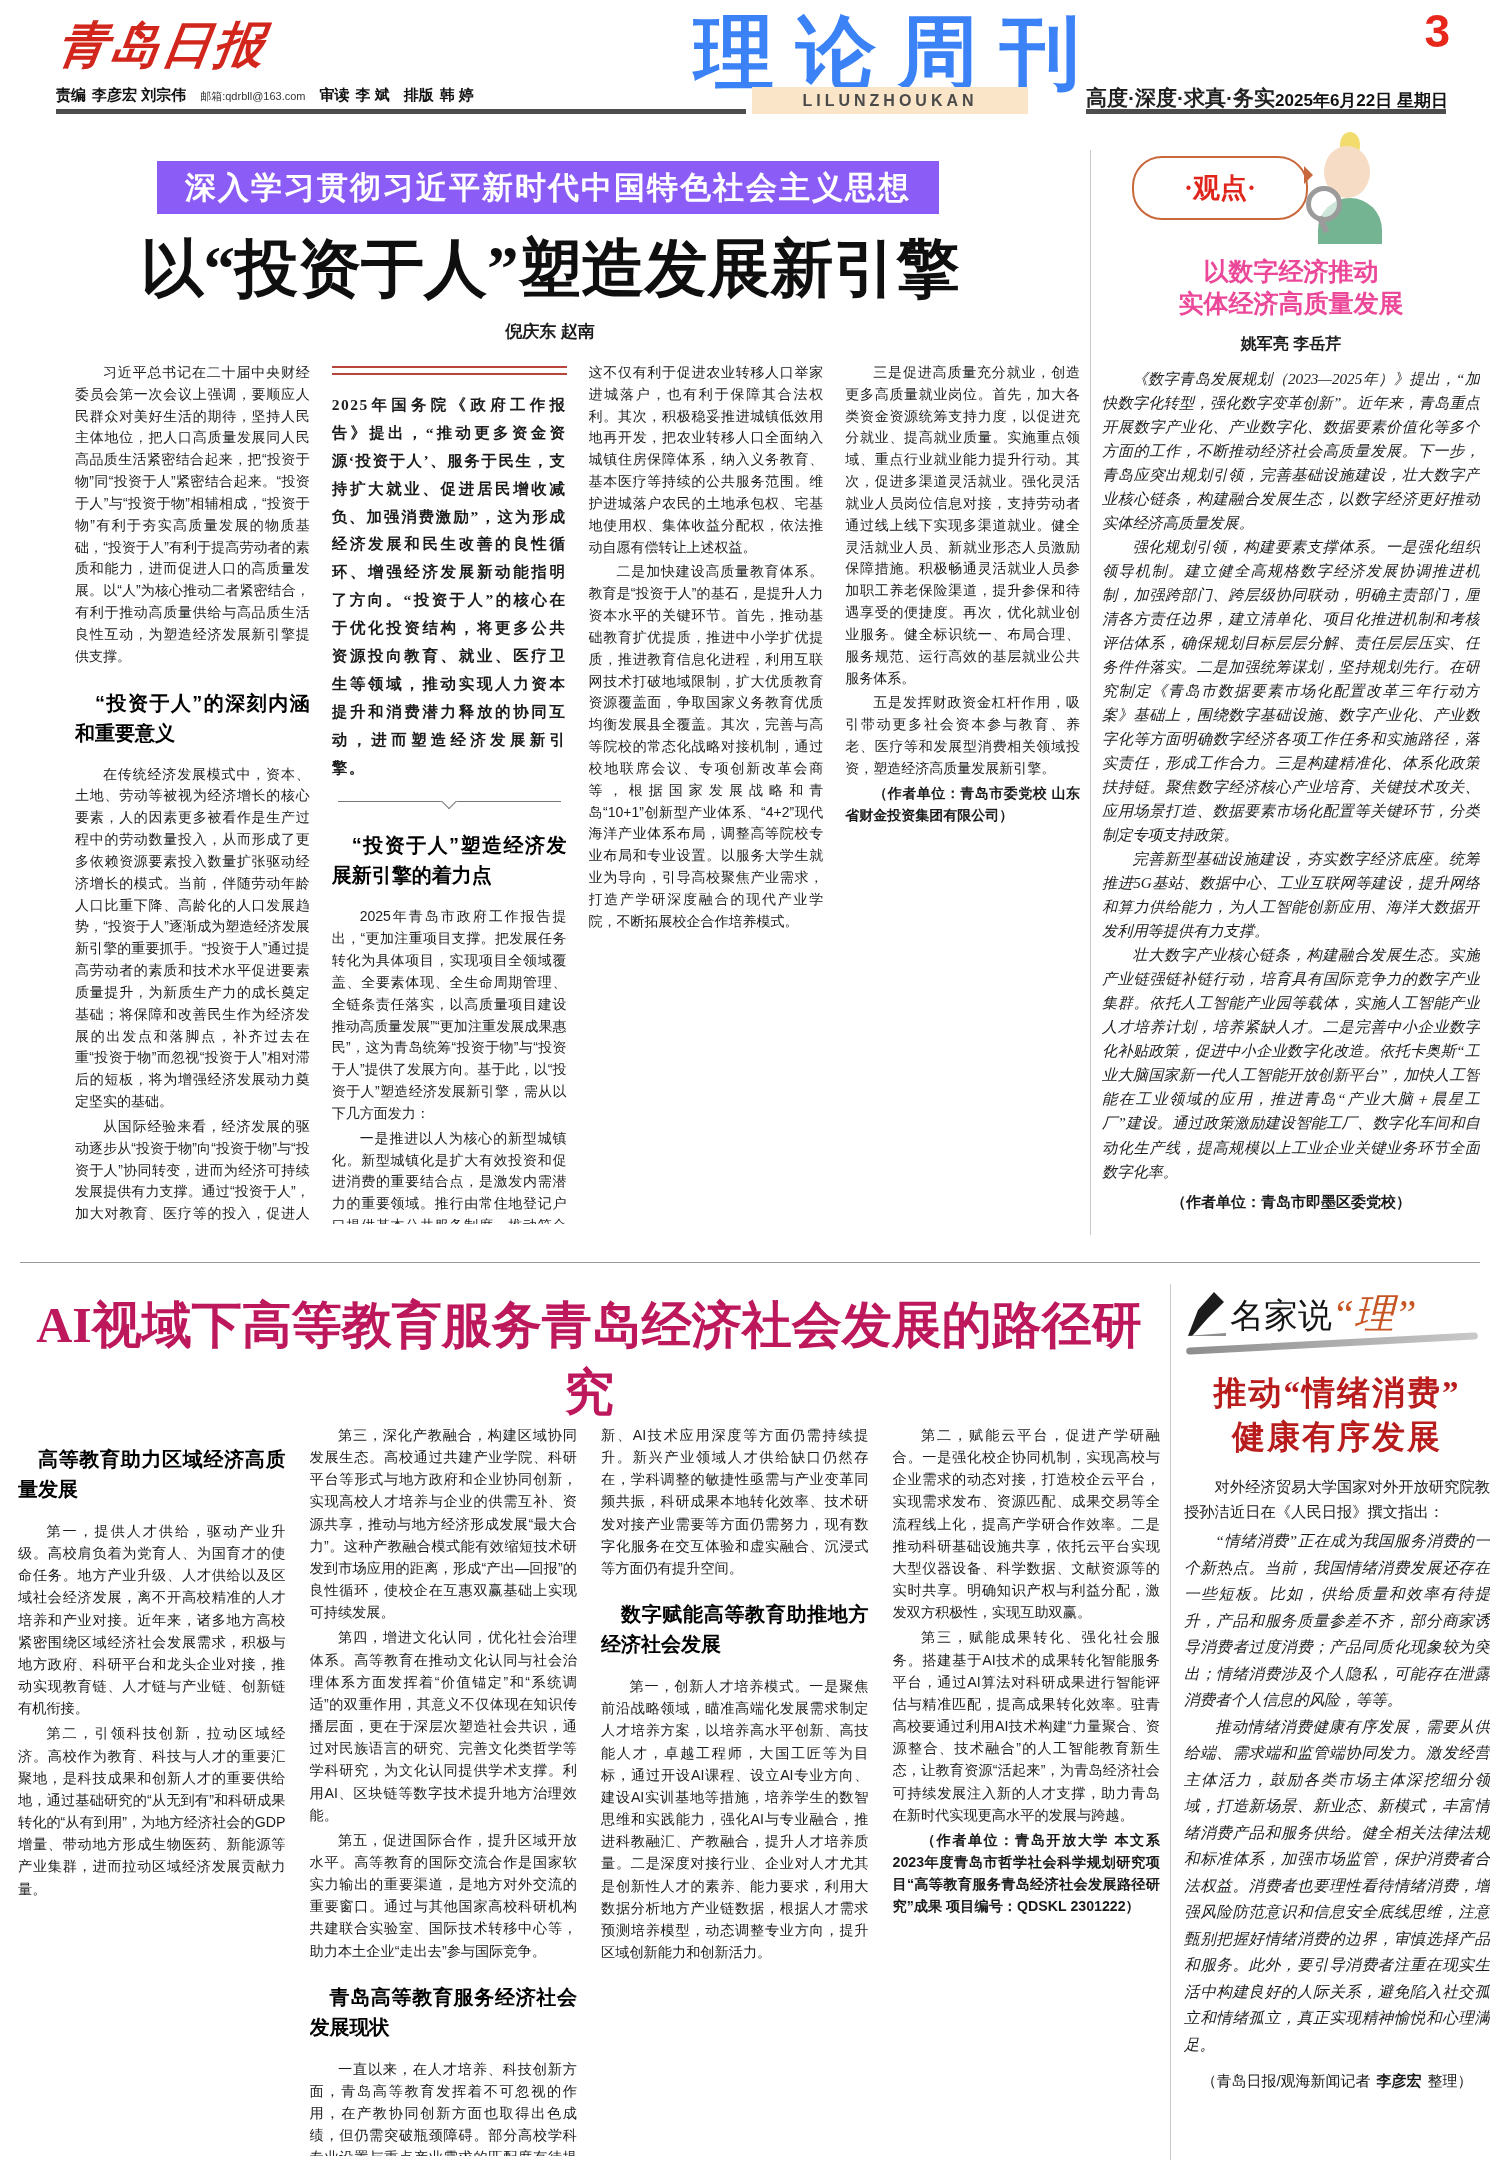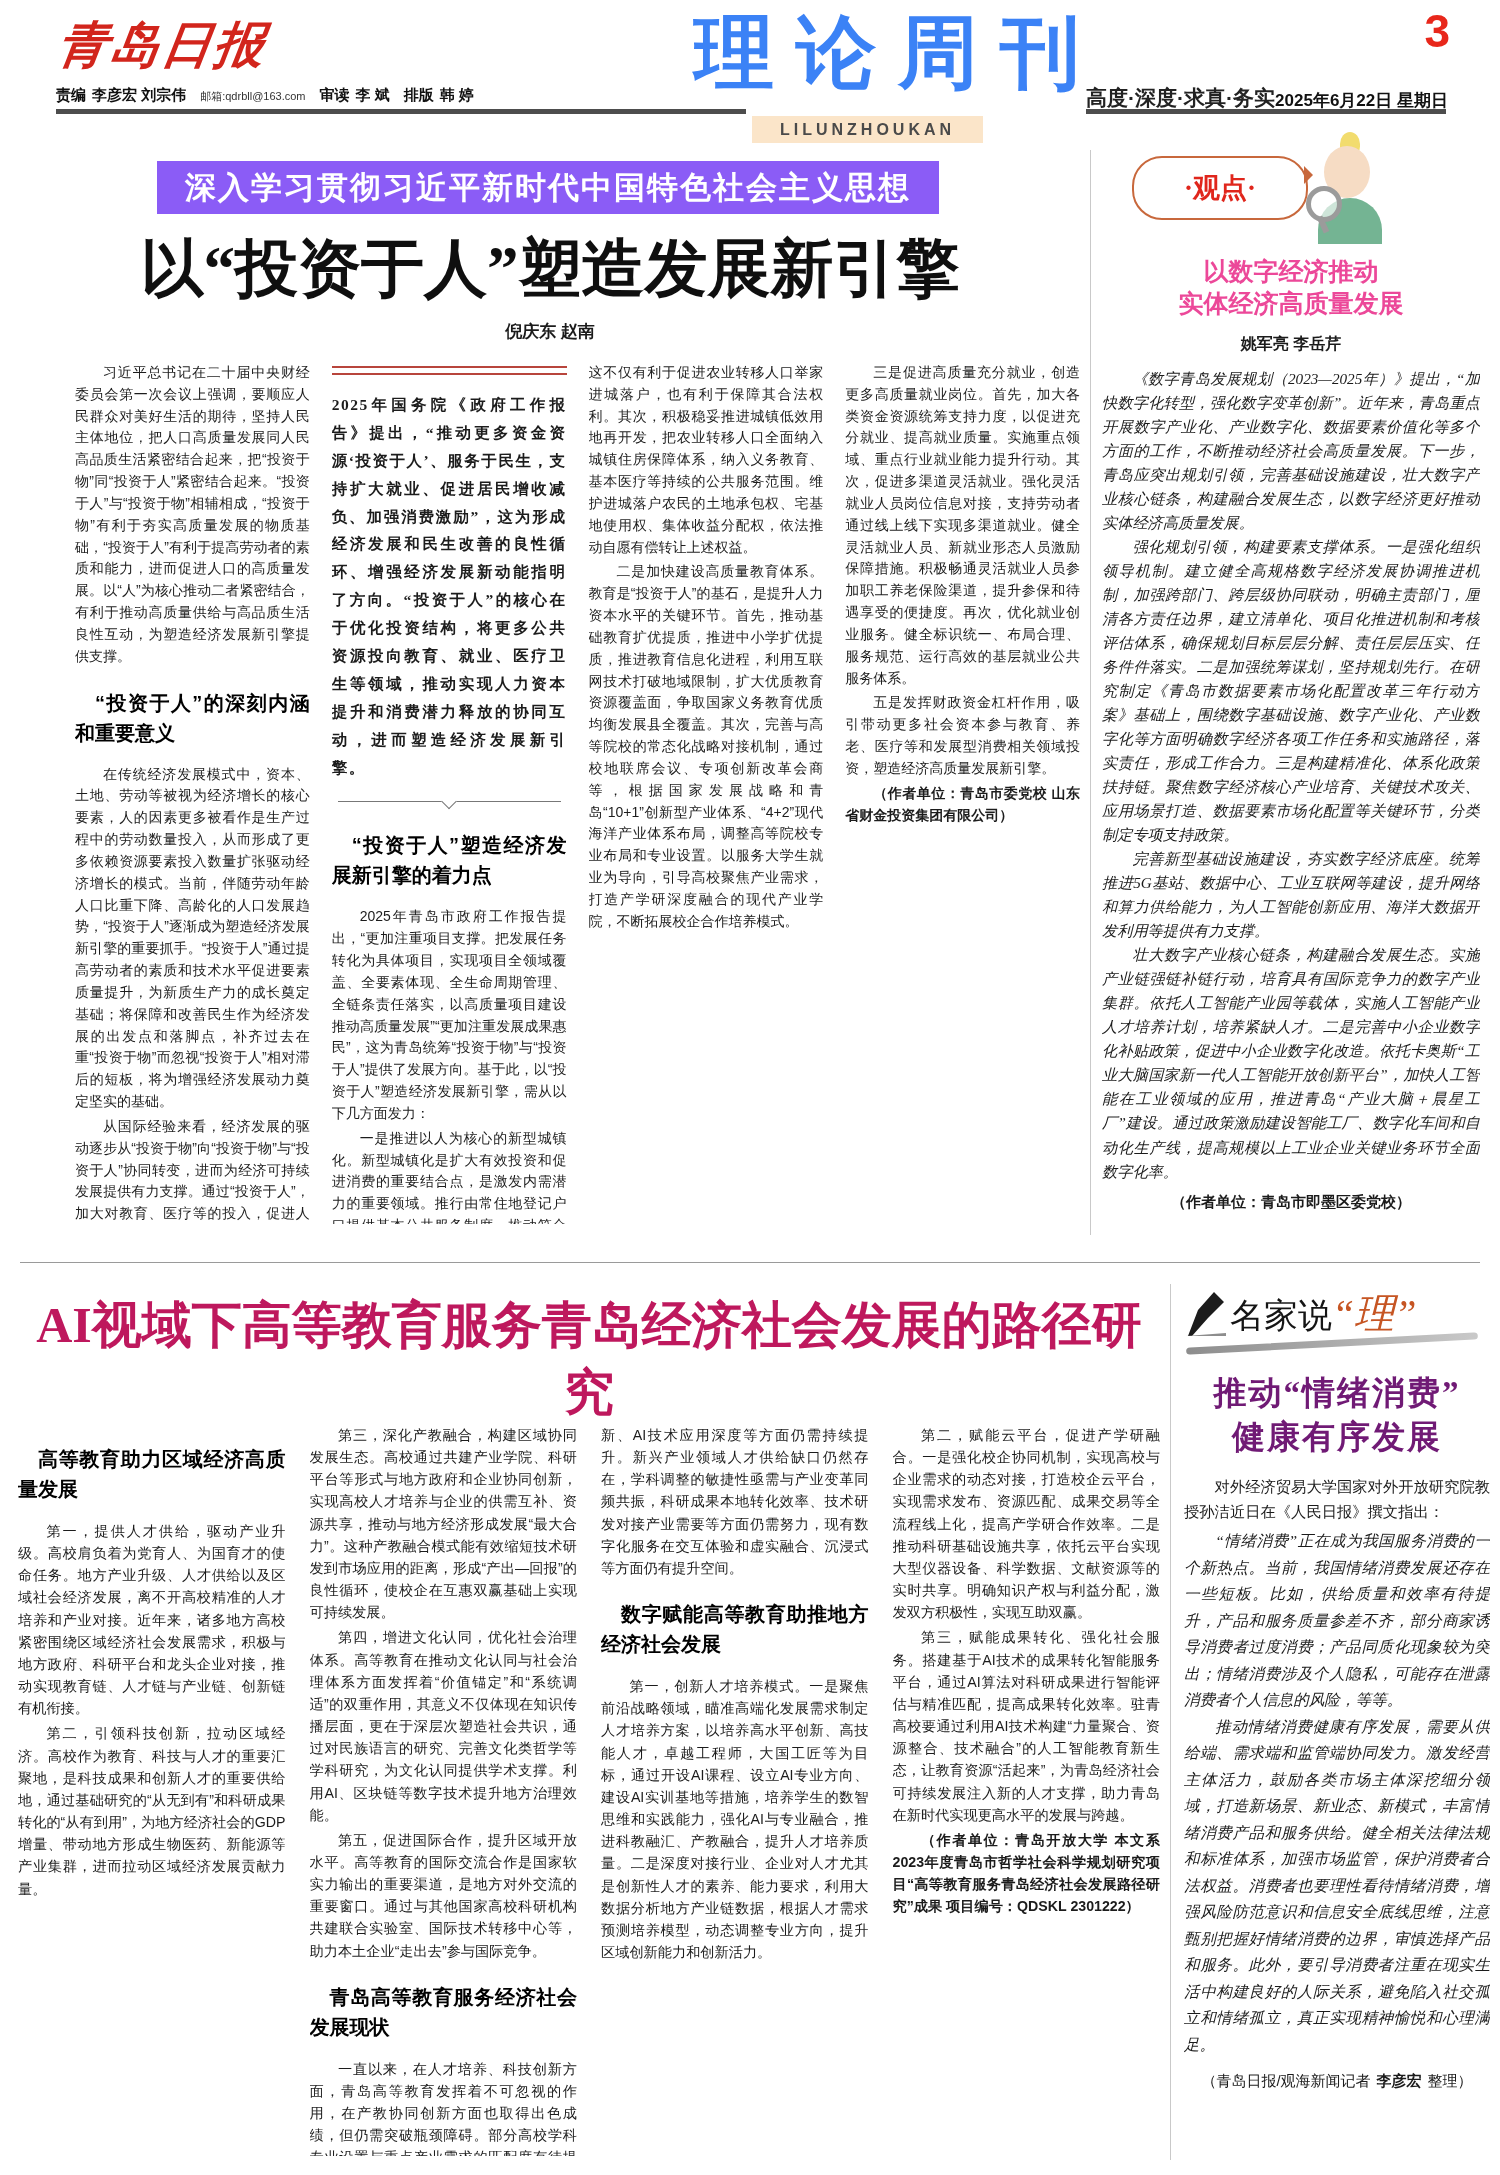"LILUNZHOUKAN" .pinyin { margin-top: 29px -> none; width: 231px -> 276px }
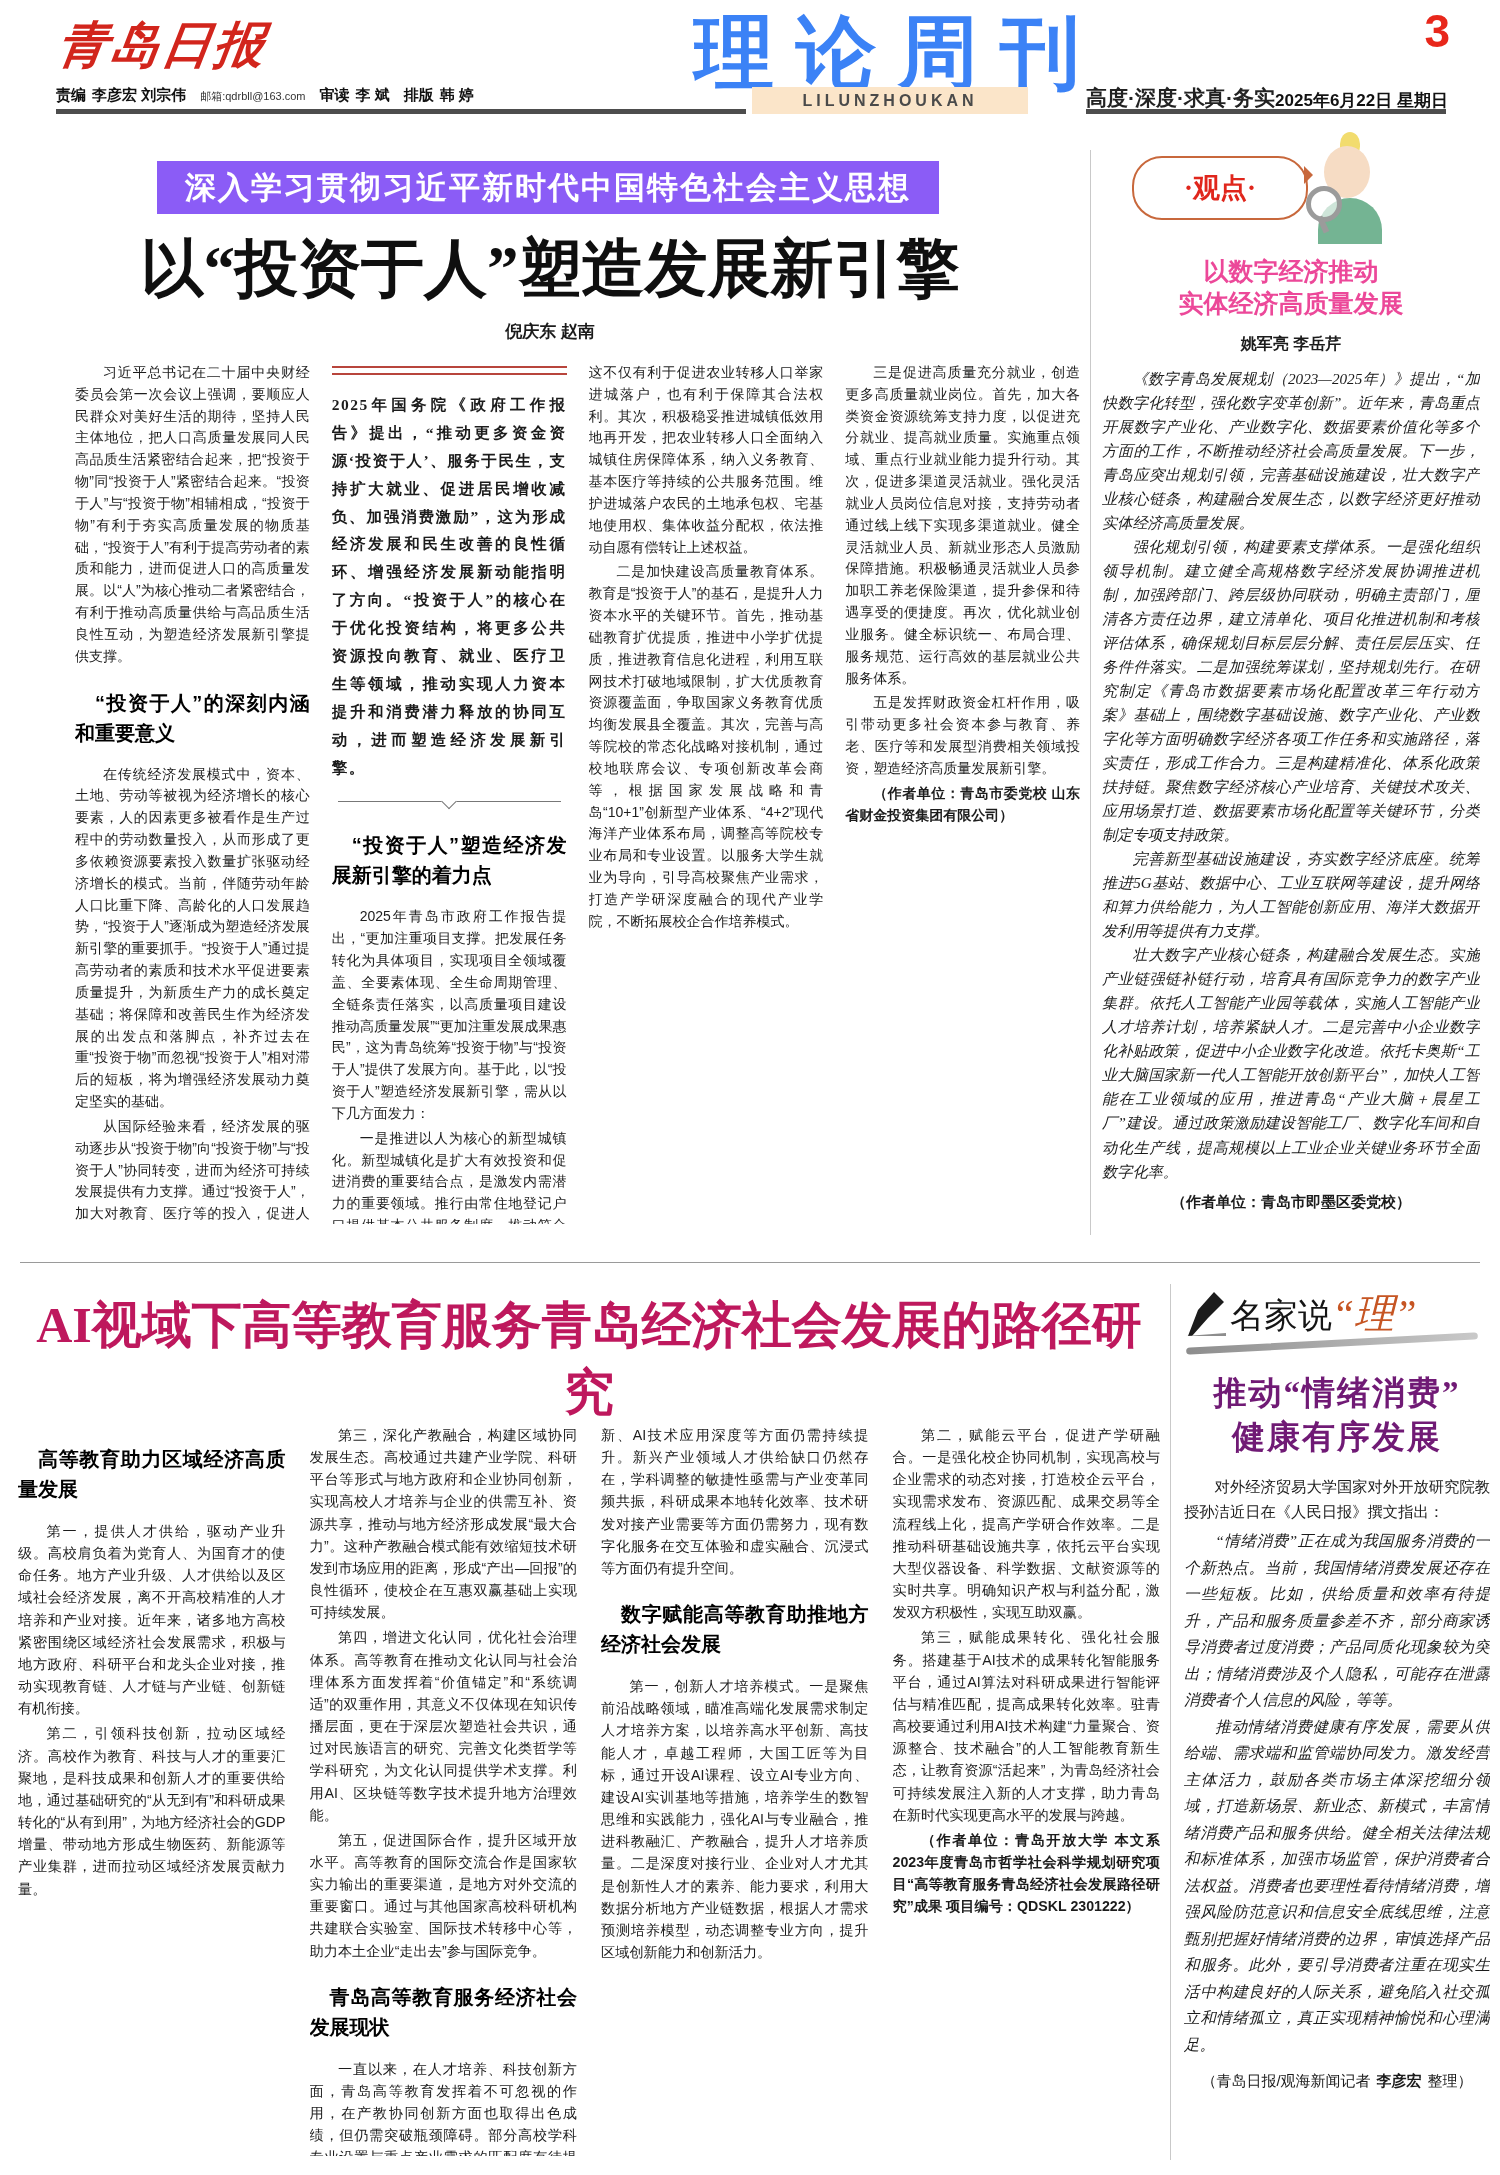"推动“情绪消费”" .ms-hl { color: #701a75 -> #b91c1c }
